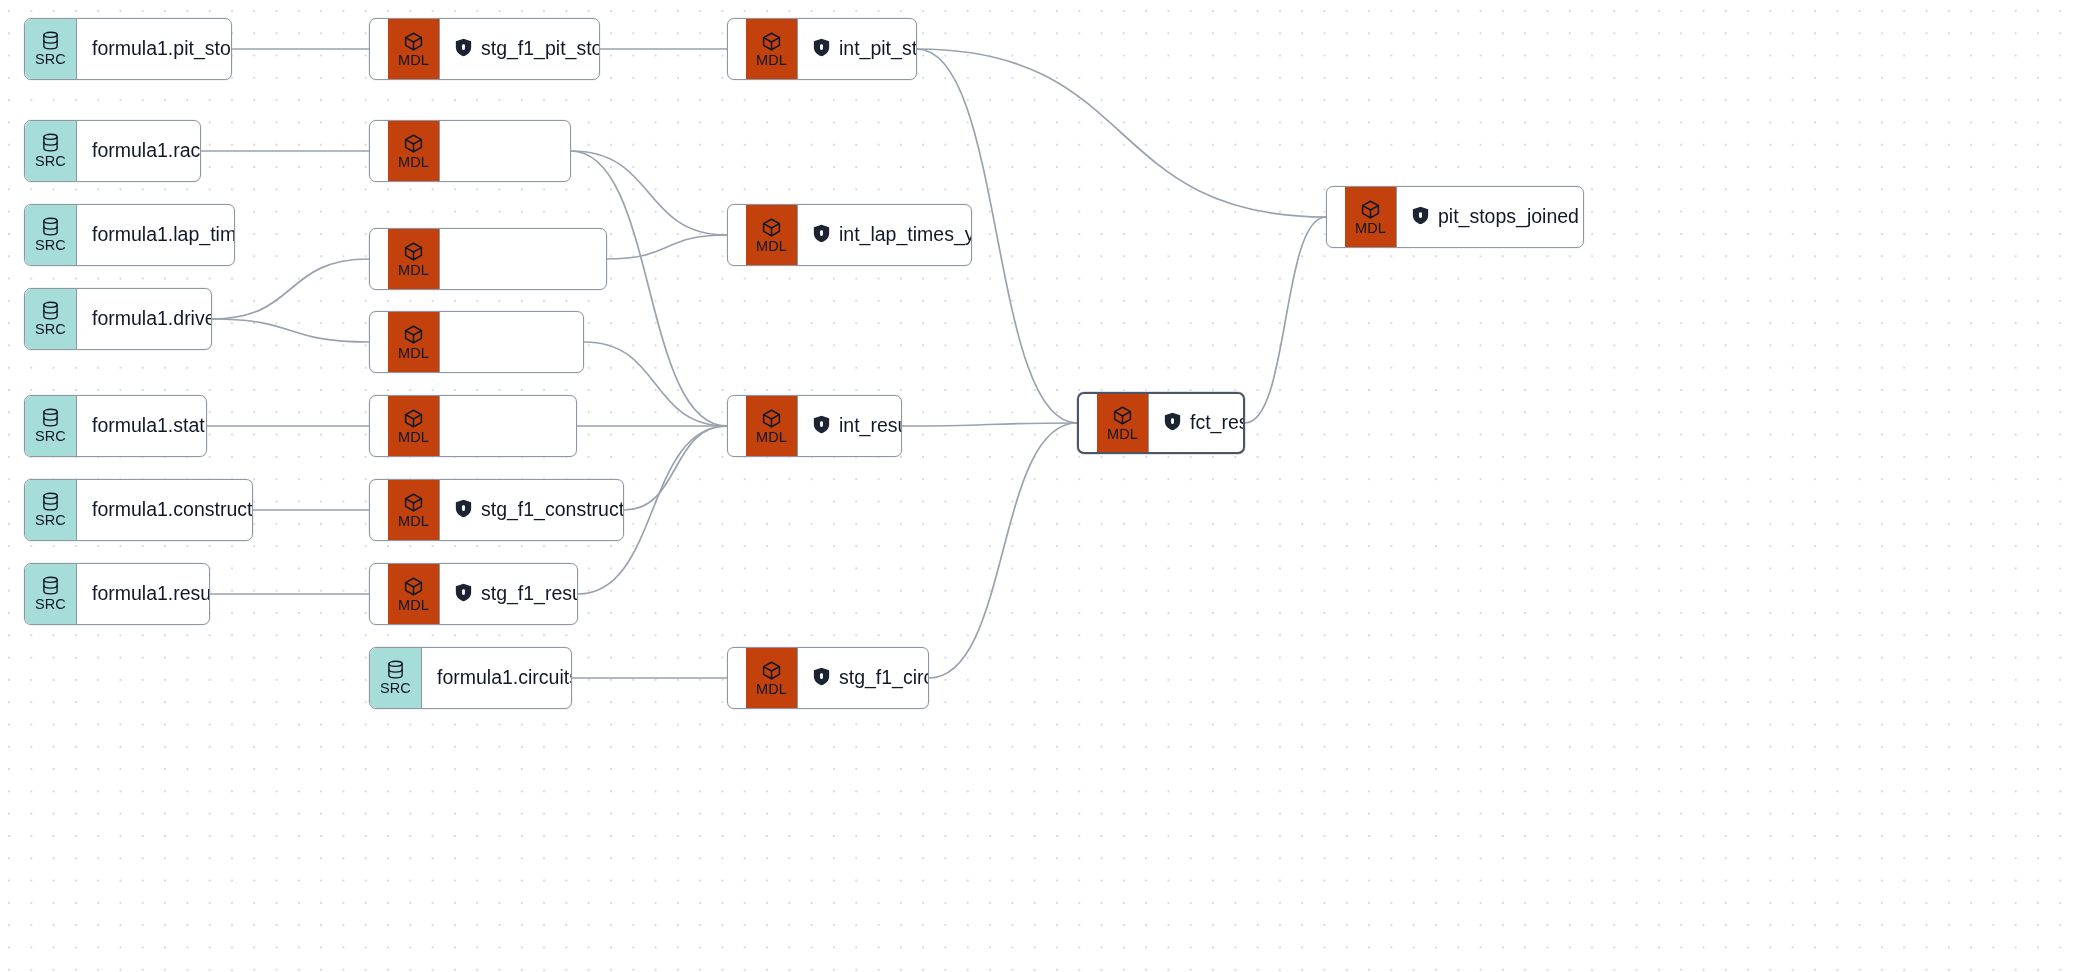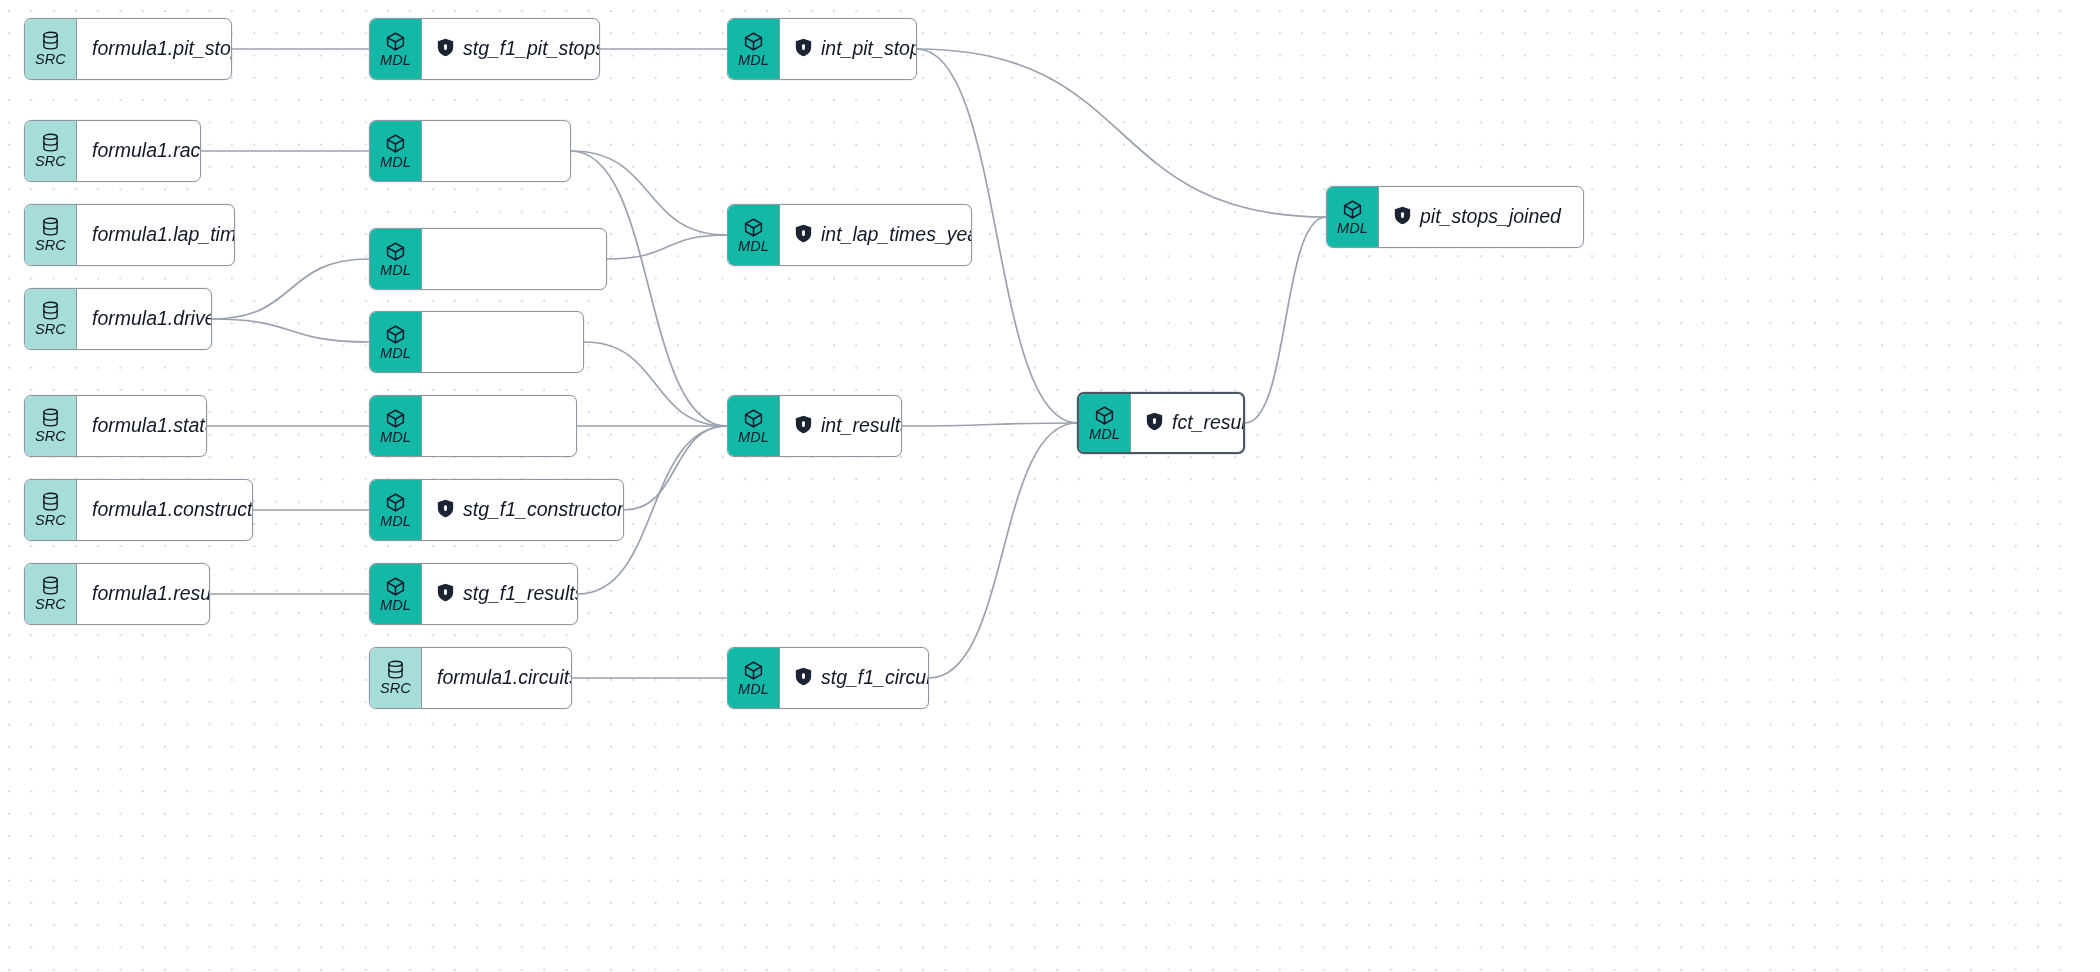"SRC" #canvas { font-style: italic -> none }
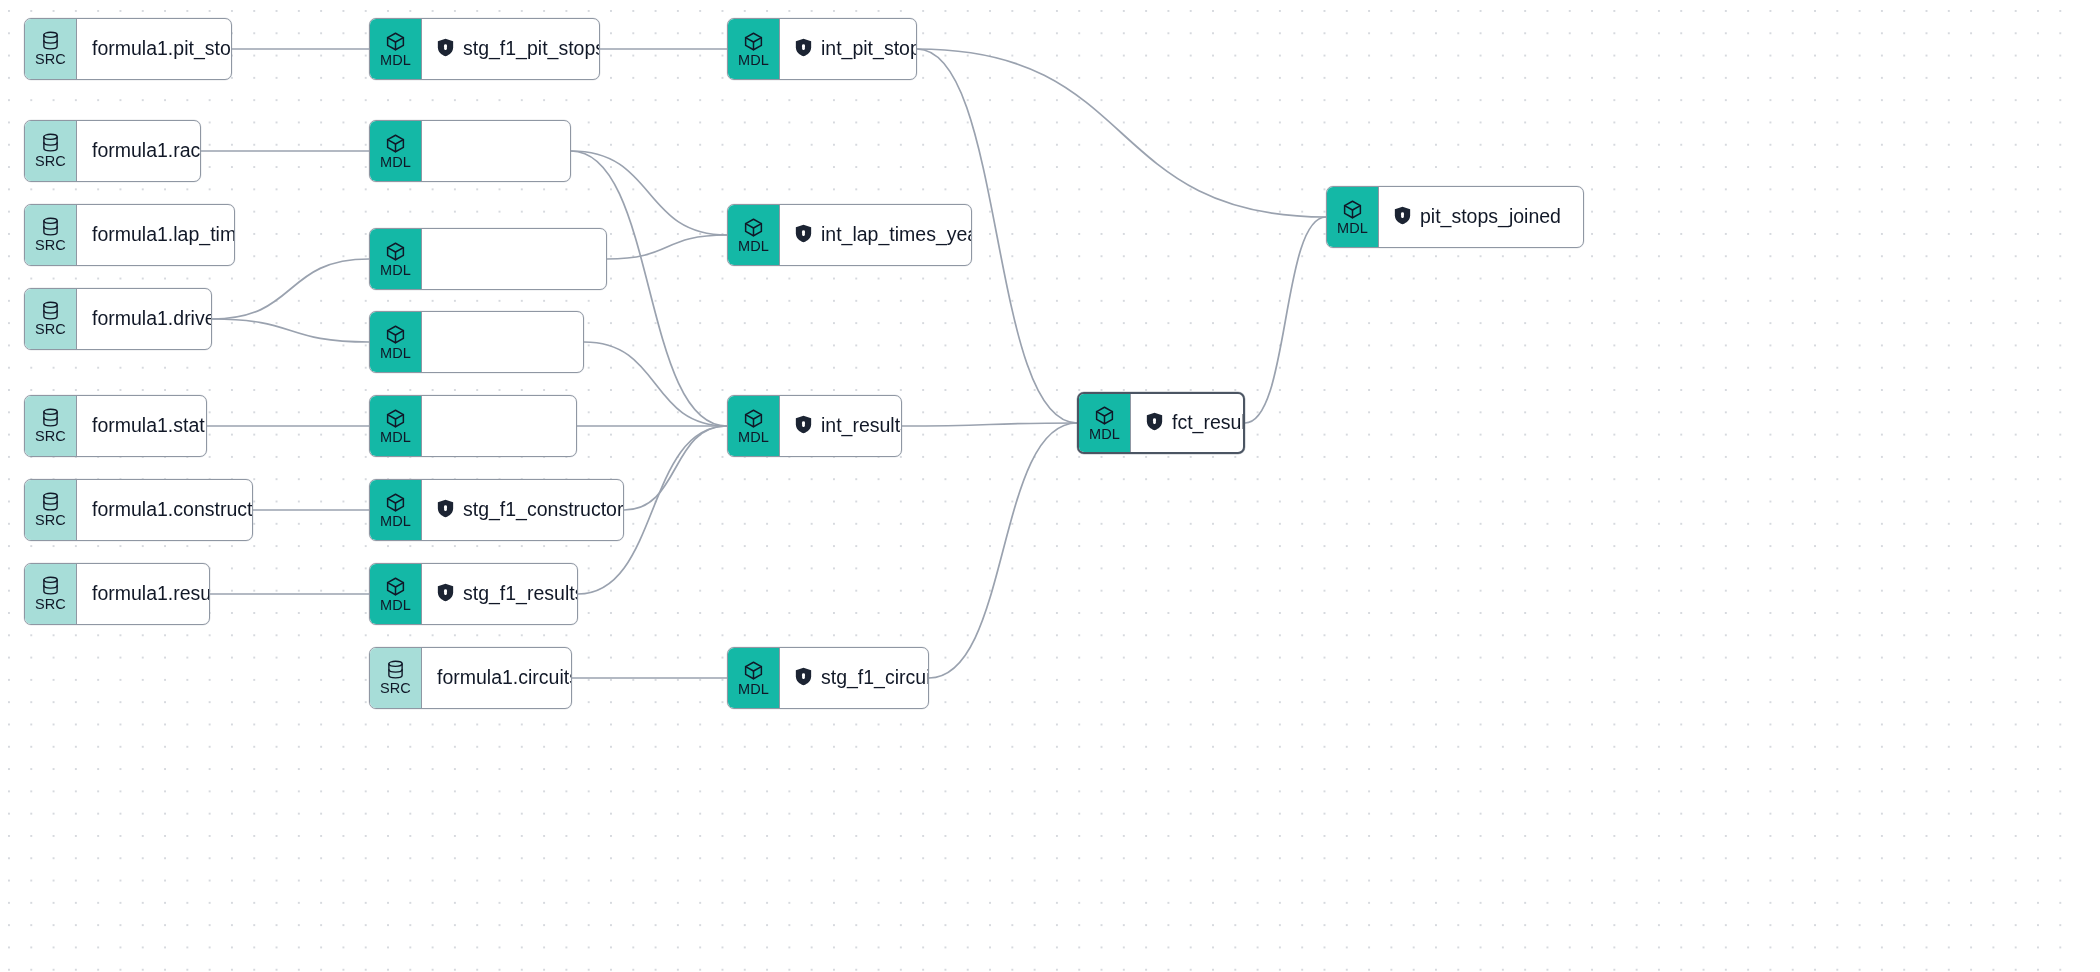"MDL" .badge.mdl { background: #14b8a6 -> #c2410c; margin-left: none -> 18px }
